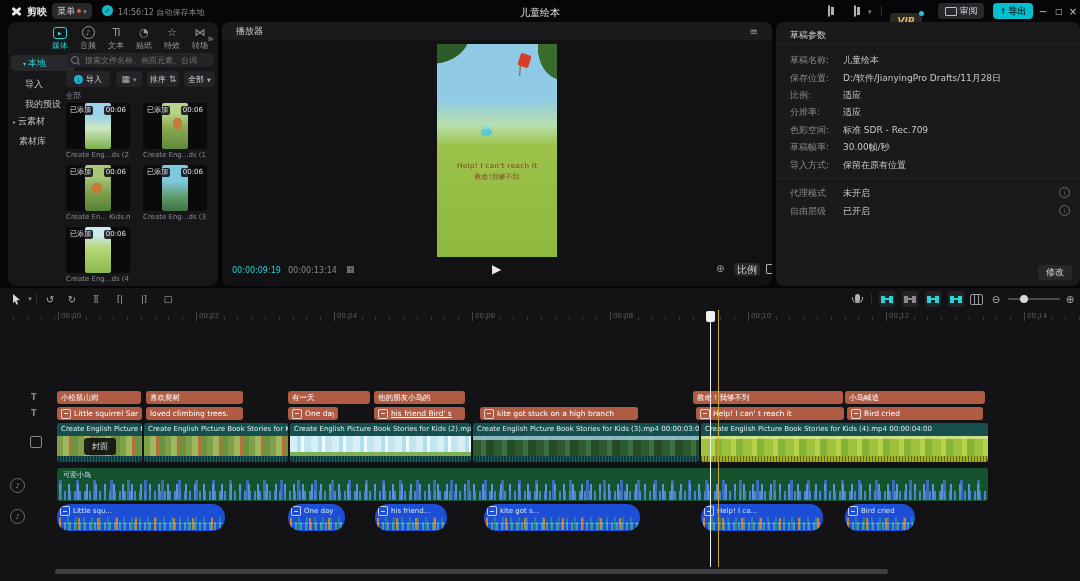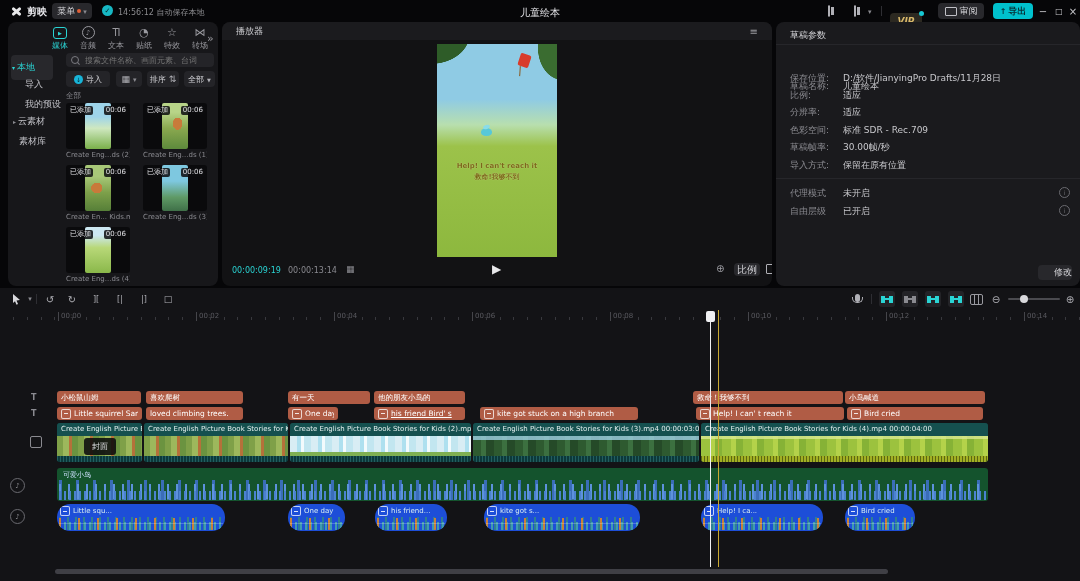"本地" .pill { height: 25px -> 16px; padding: 0 1px -> 0 12px }
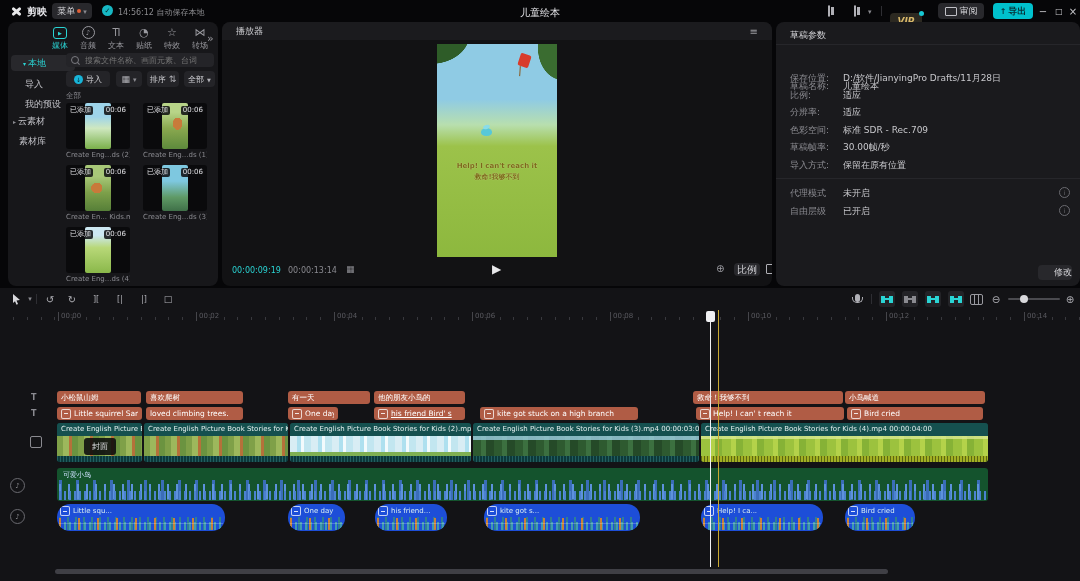"草稿名称:" div.prow { margin-top: 26px -> none }
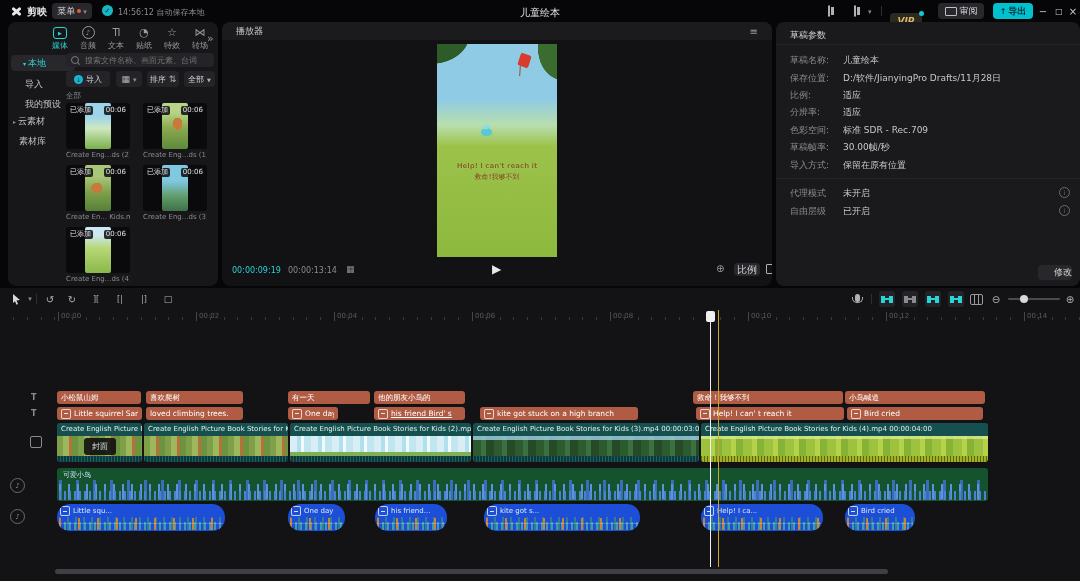"修改" div.btn { justify-content: flex-end -> none }
